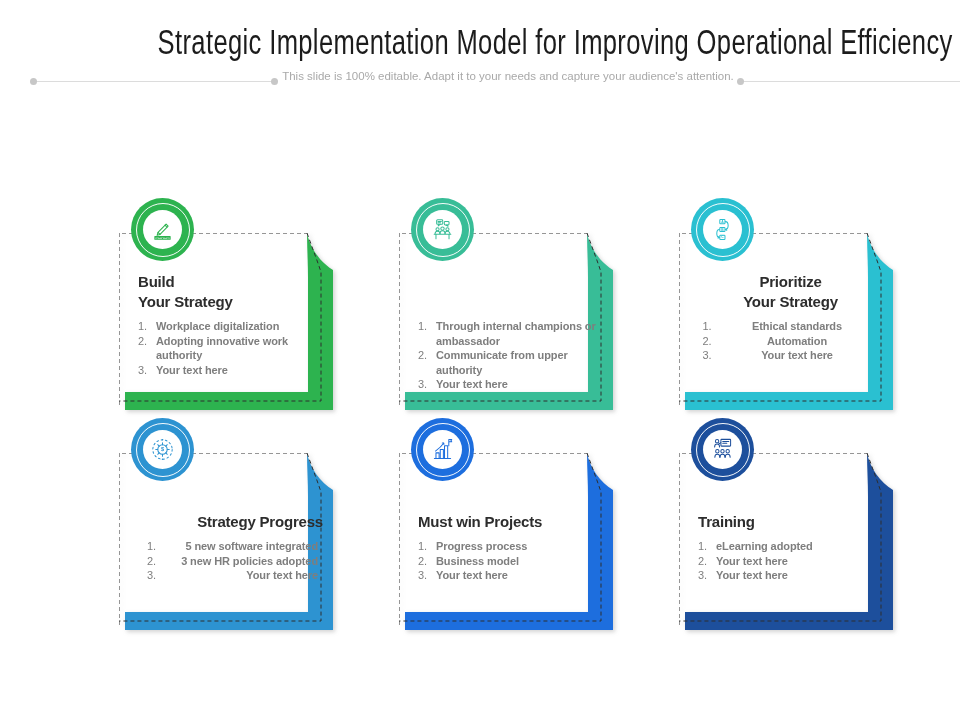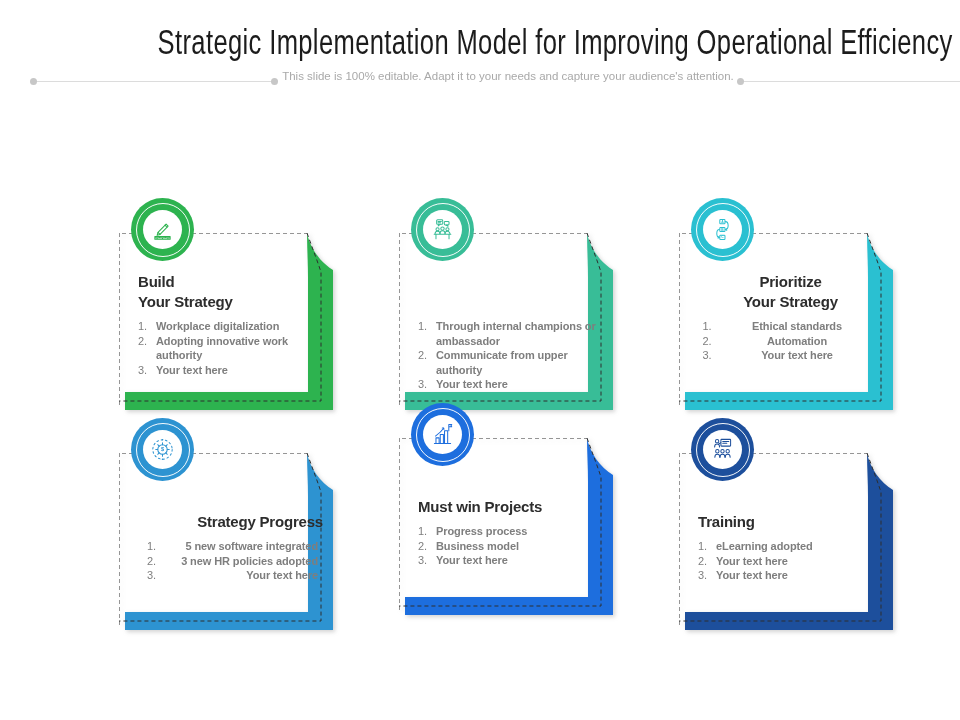"Must win Projects" div.card { top: 403px -> 418px }
